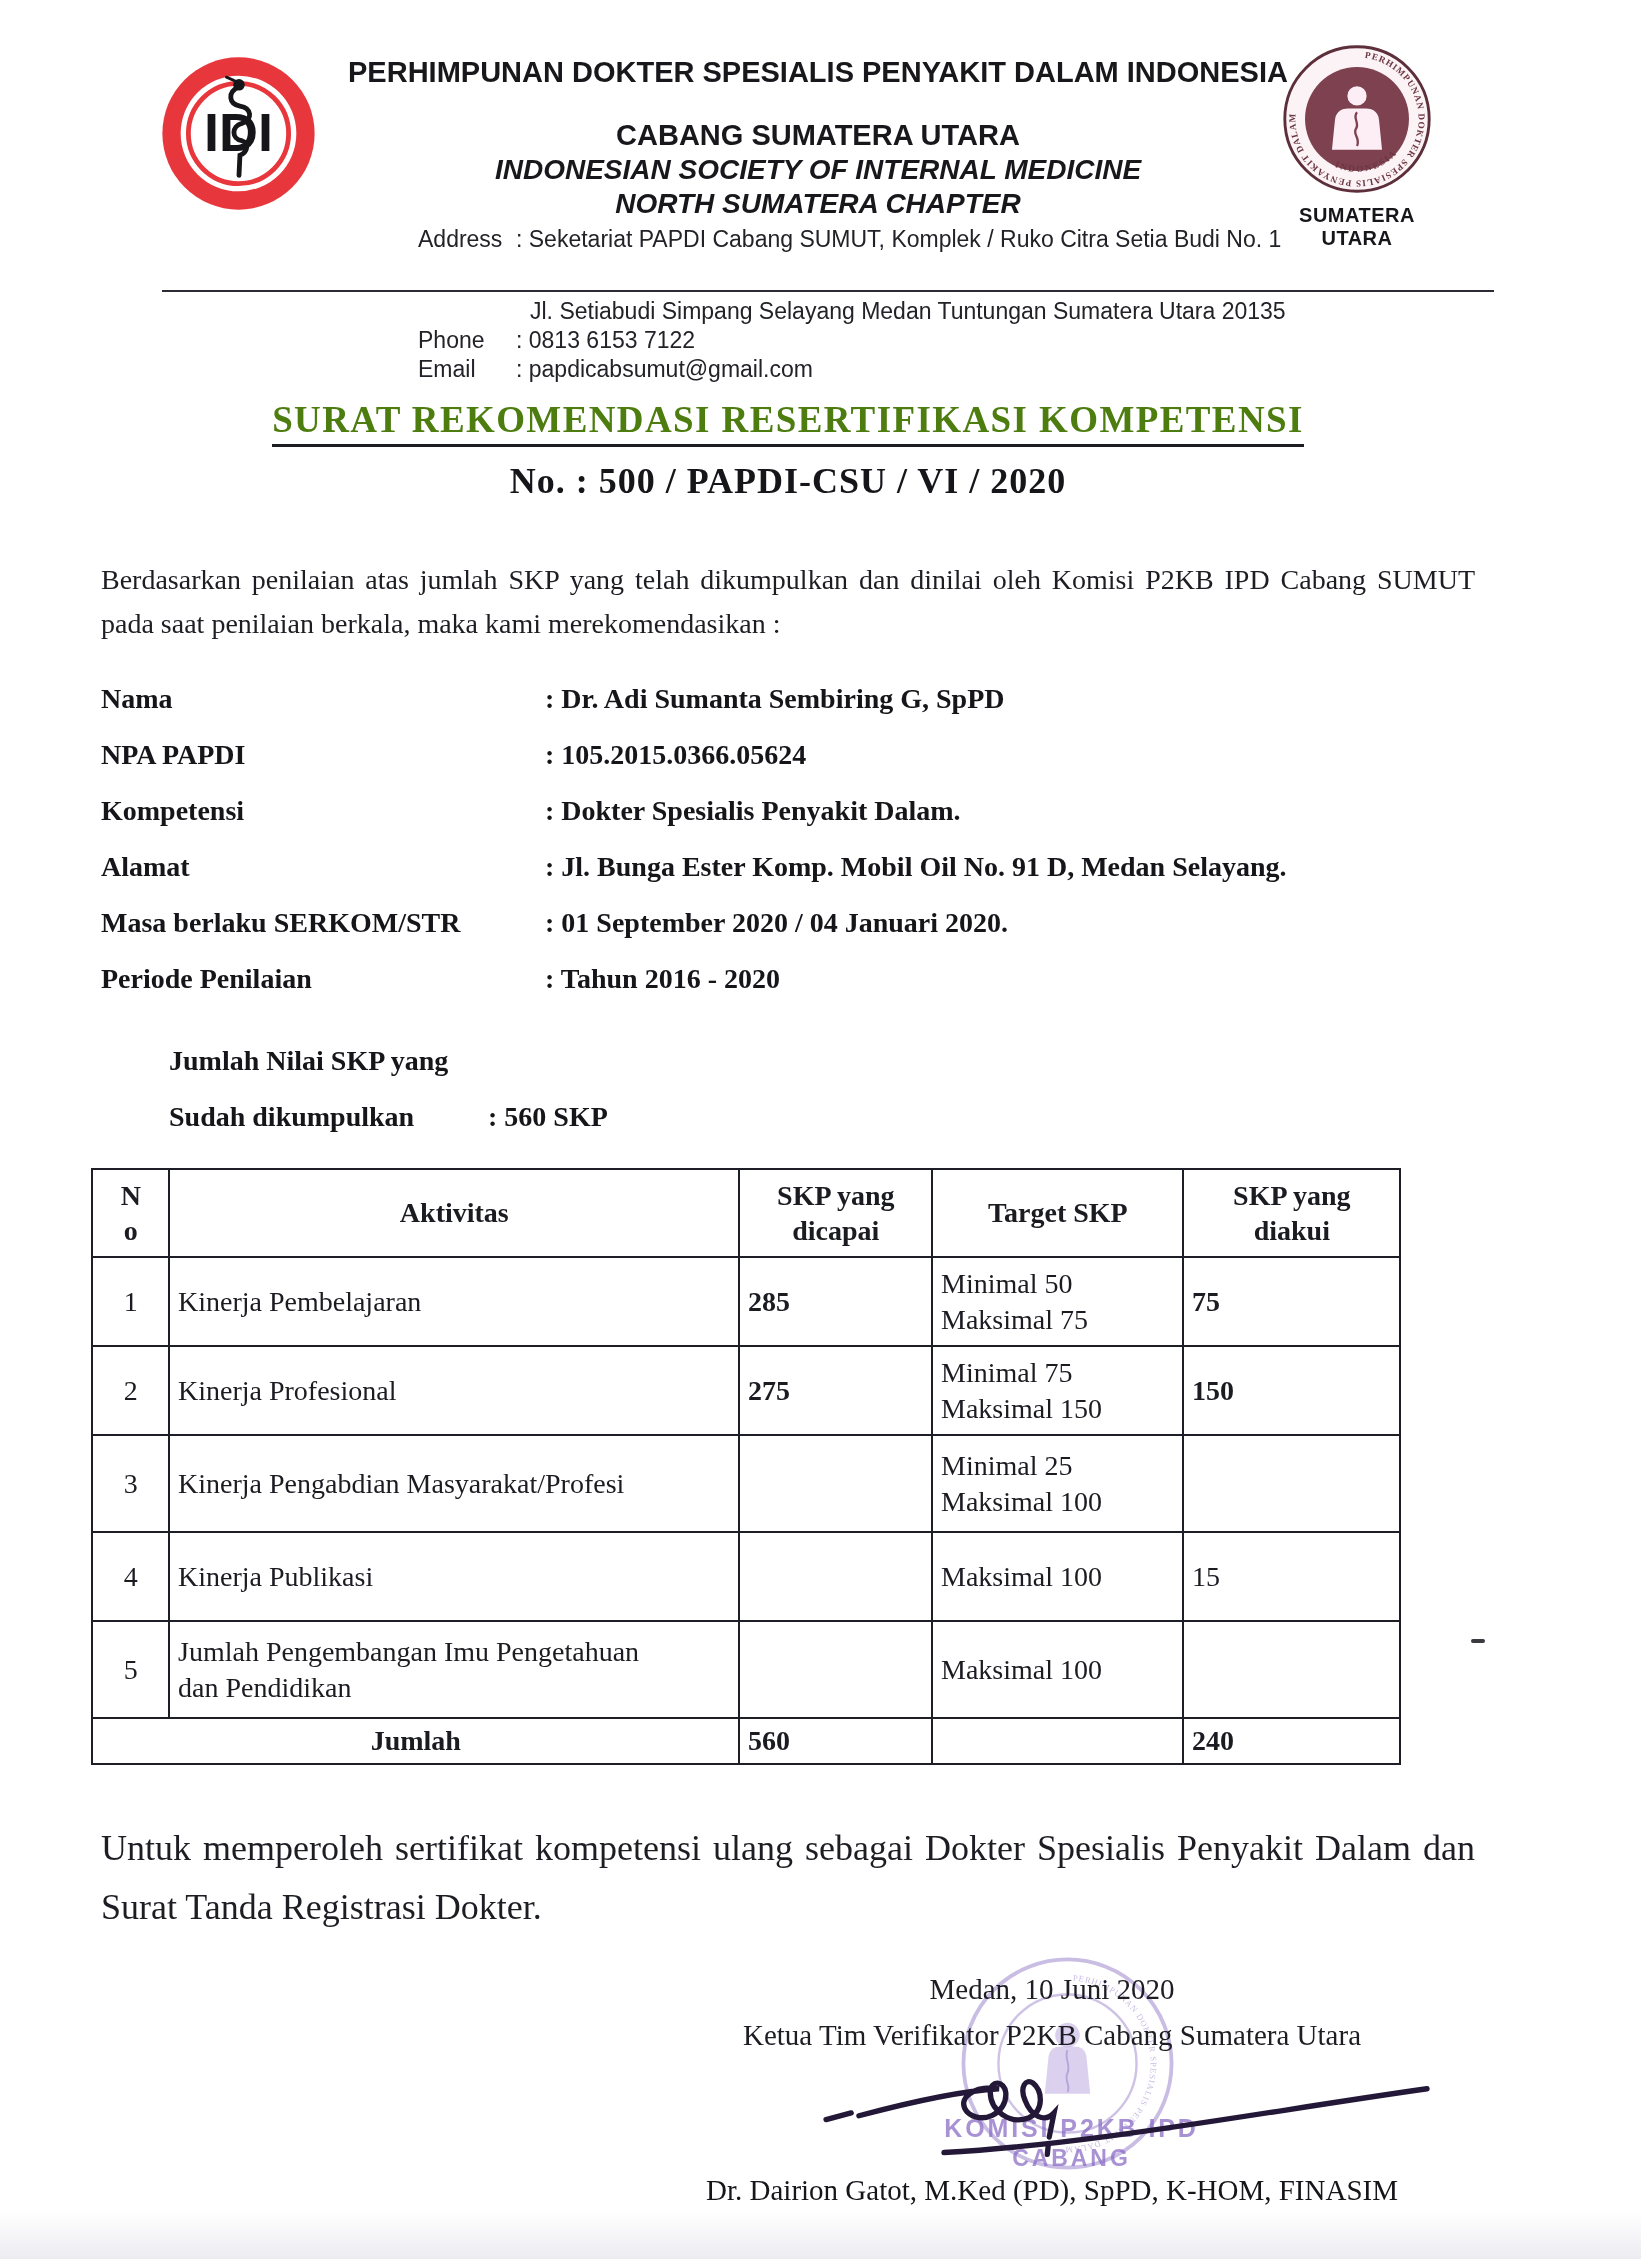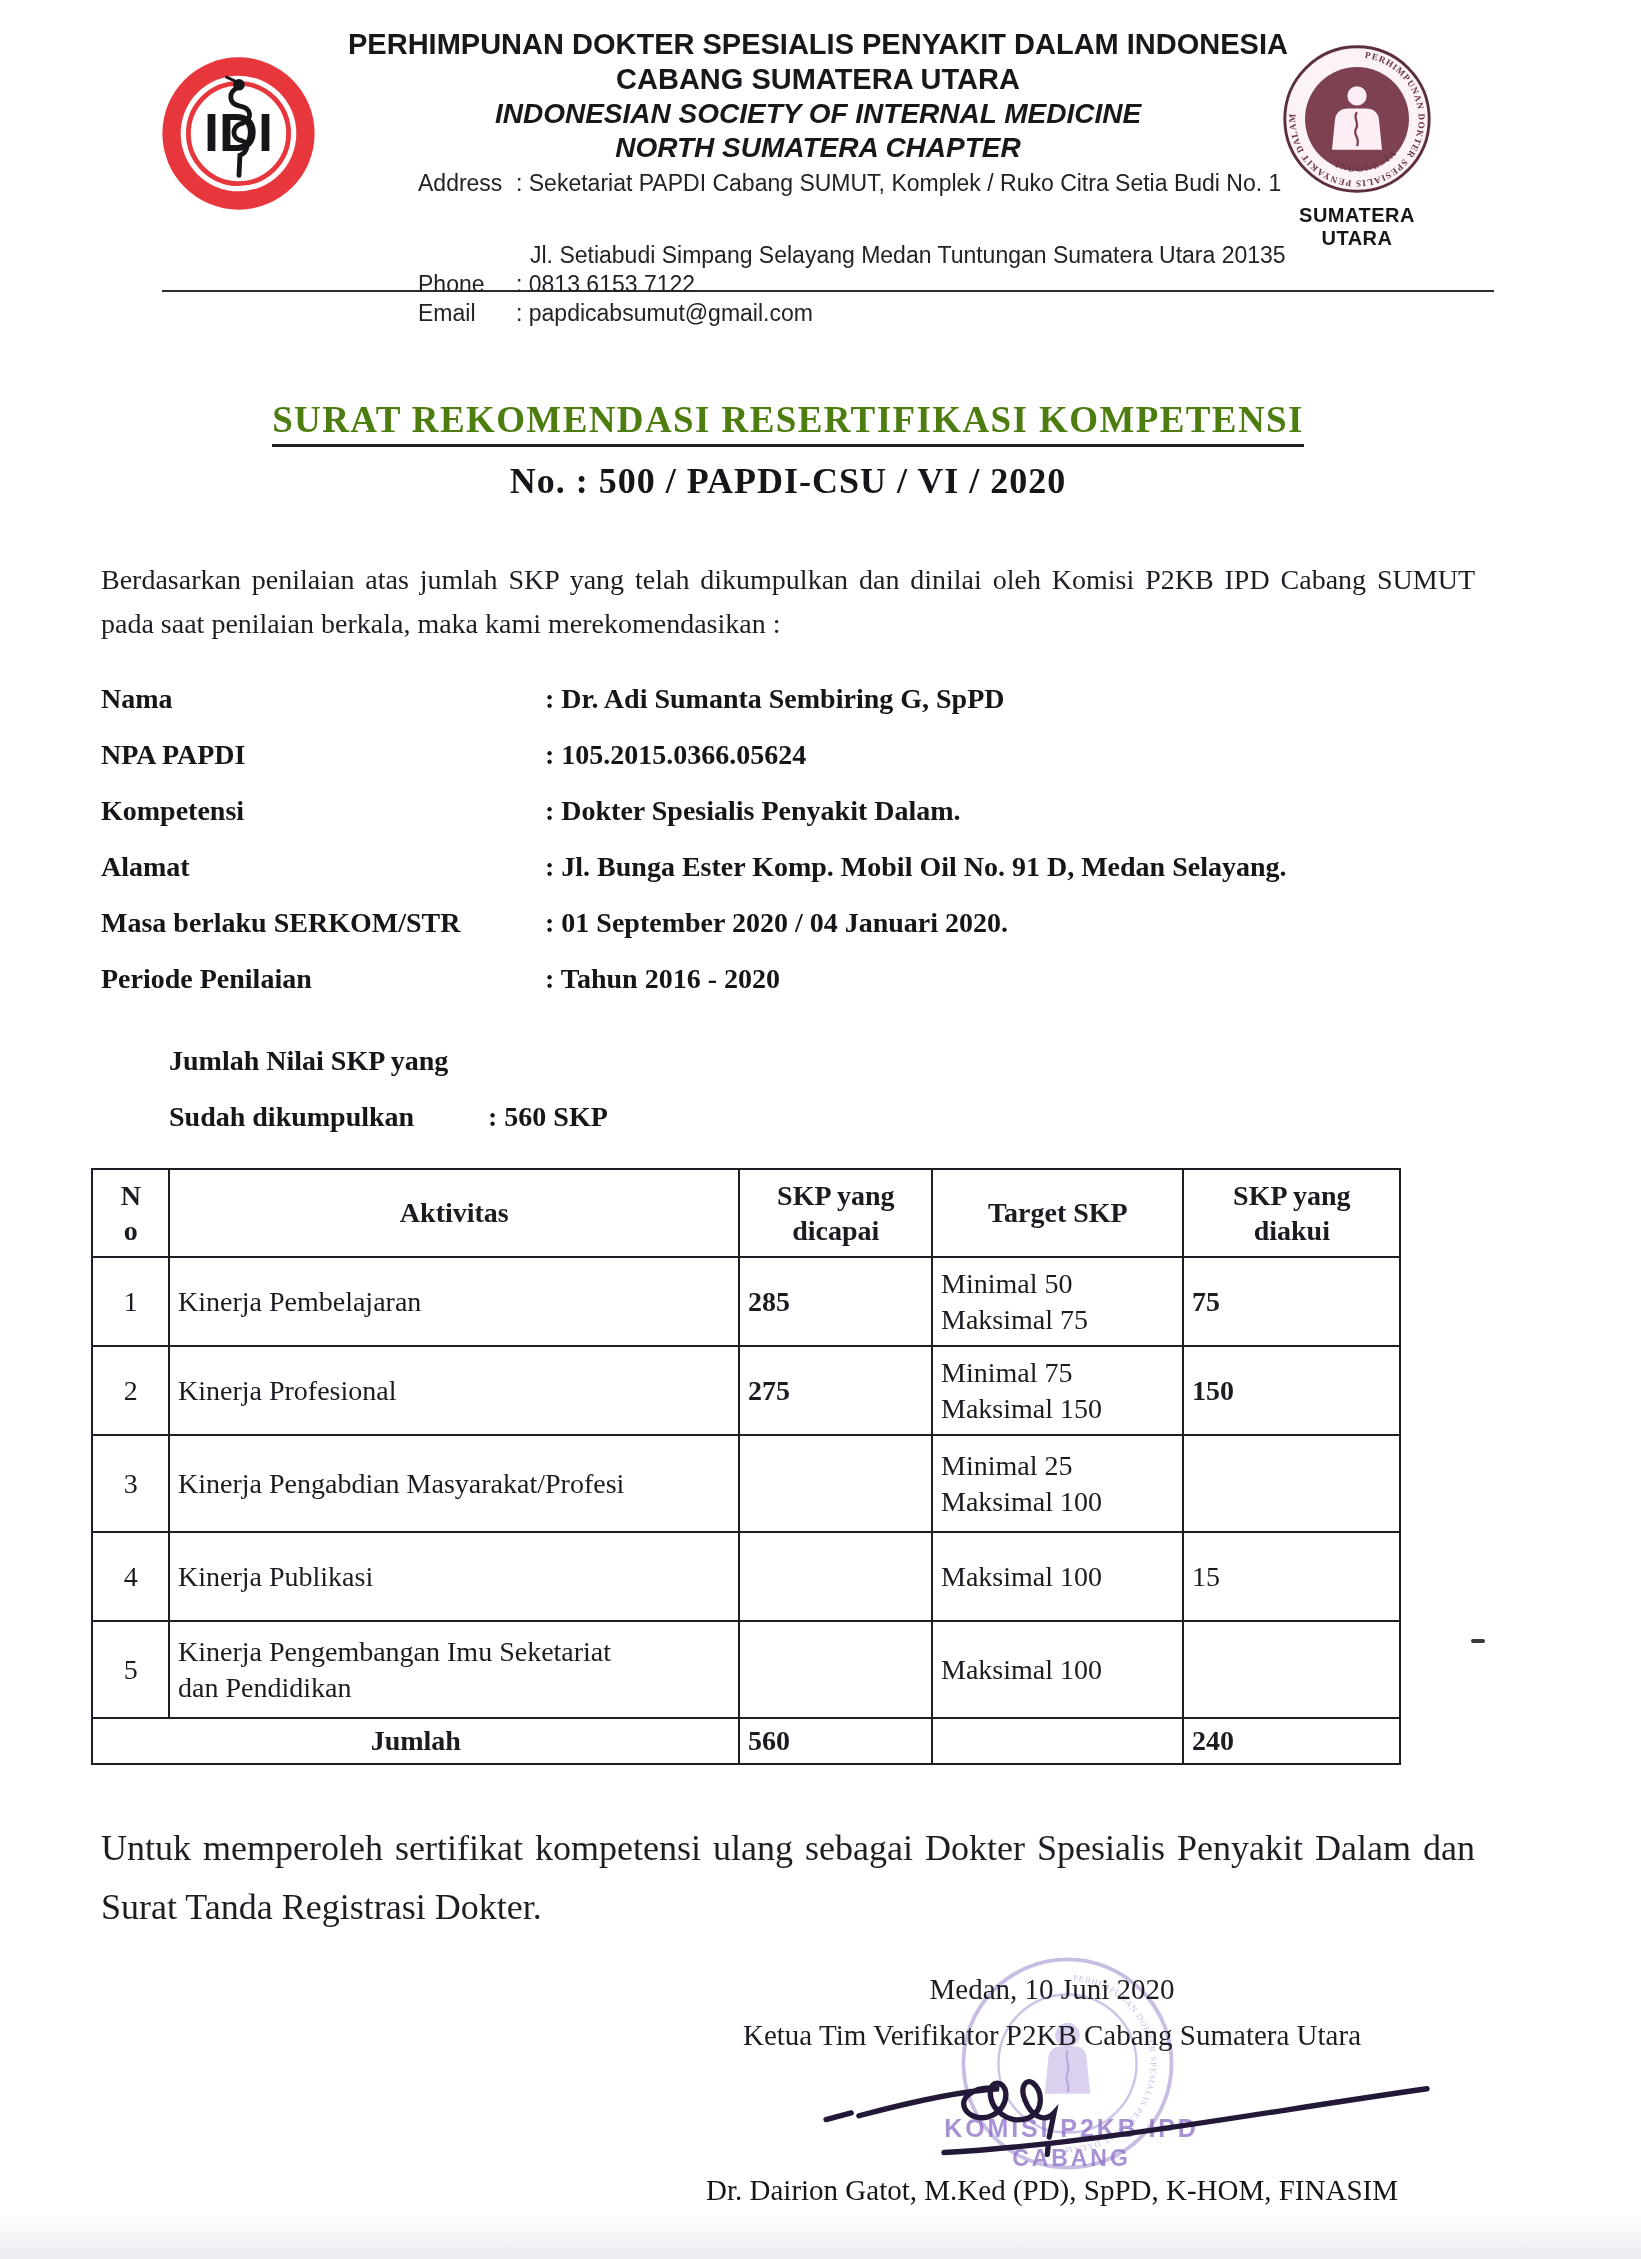"PERHIMPUNAN DOKTER SPESIALIS PENYAKIT DALAM INDONESIA" .org-line1,.org-line2 { margin-top: none -> 28px }
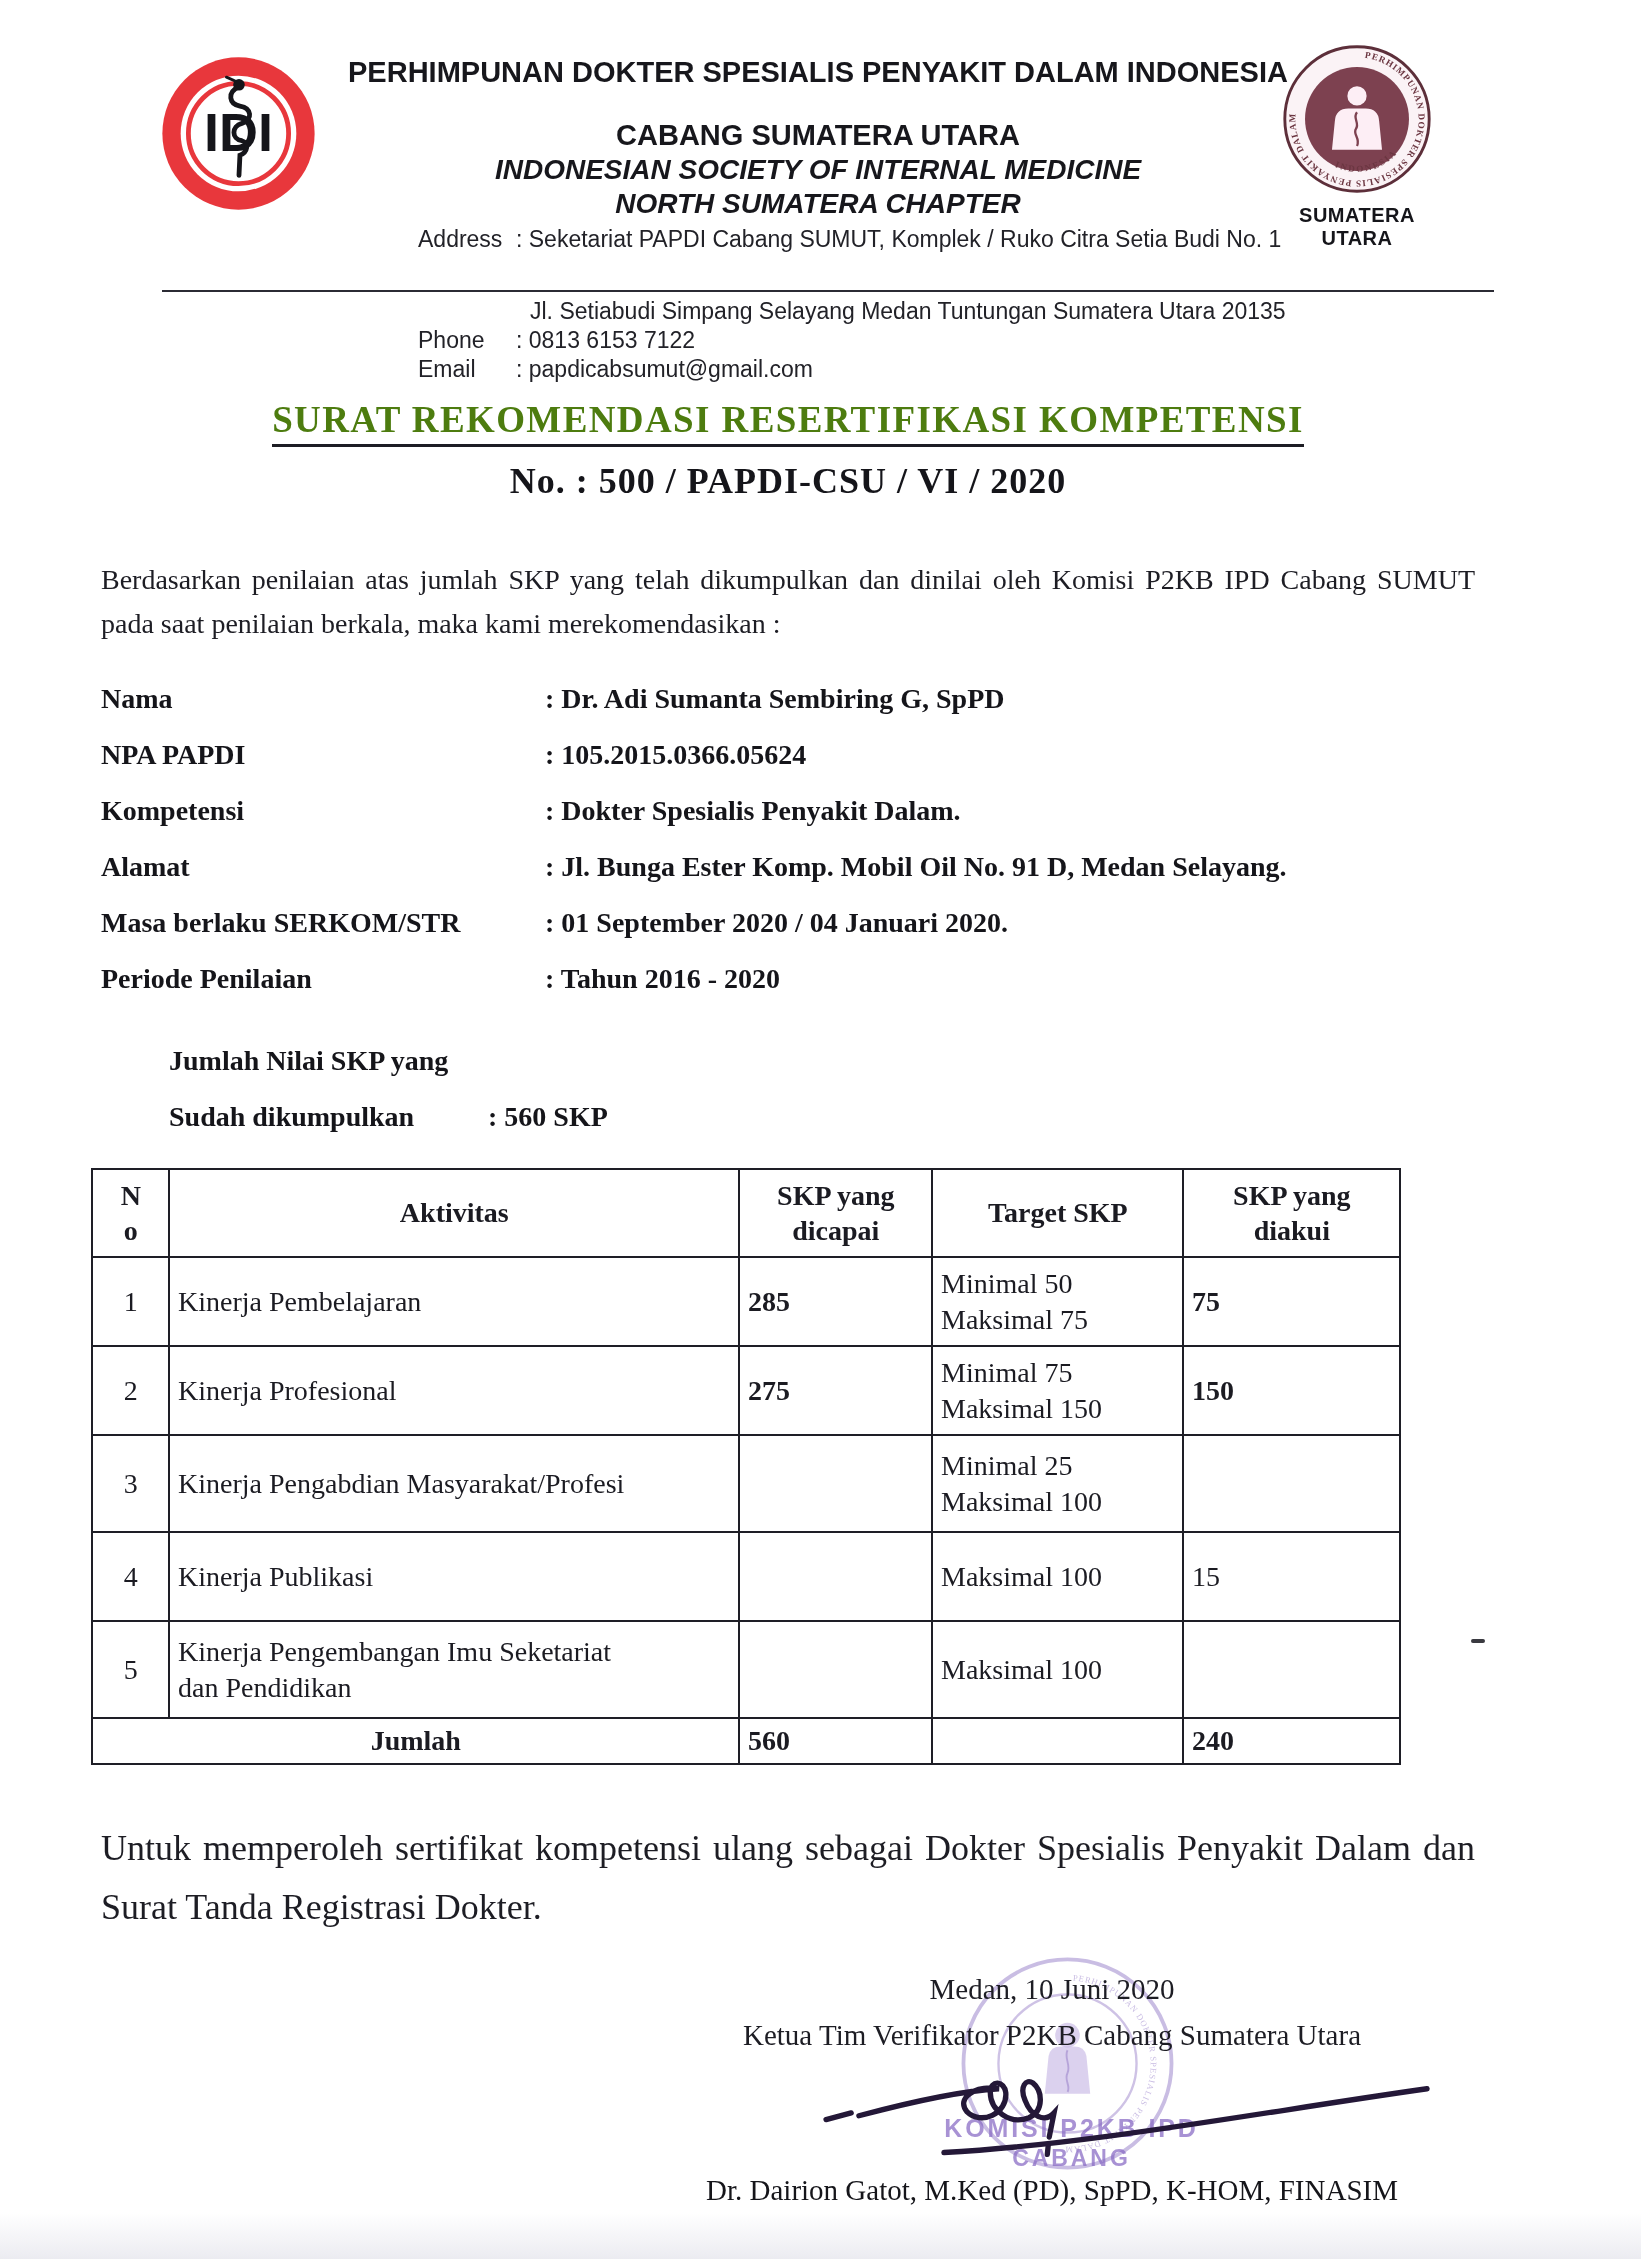"Kinerja Pengembangan Imu Seketariat" td.cell-akt { text: Kinerja Pengembangan Imu Seketariat -> Jumlah Pengembangan Imu Pengetahuan }
